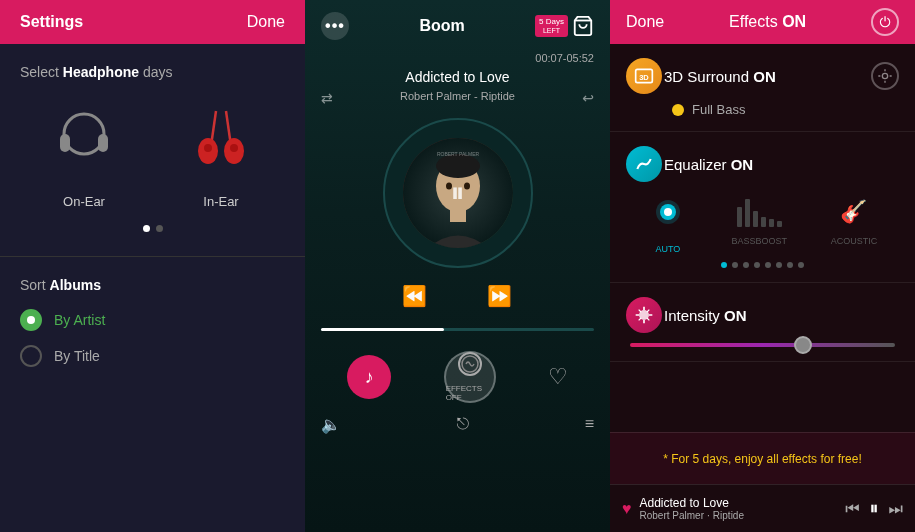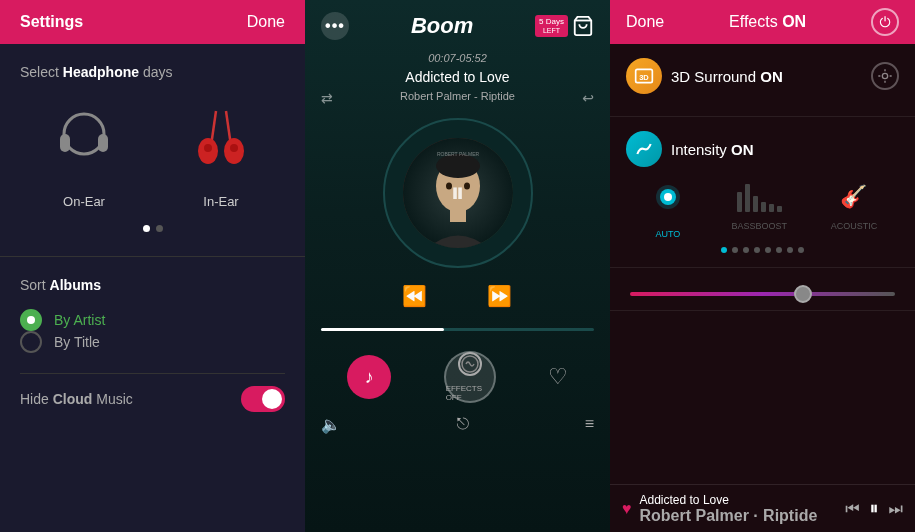"Boom" .player-title { font-size: 22px -> 16px; font-style: italic -> none }
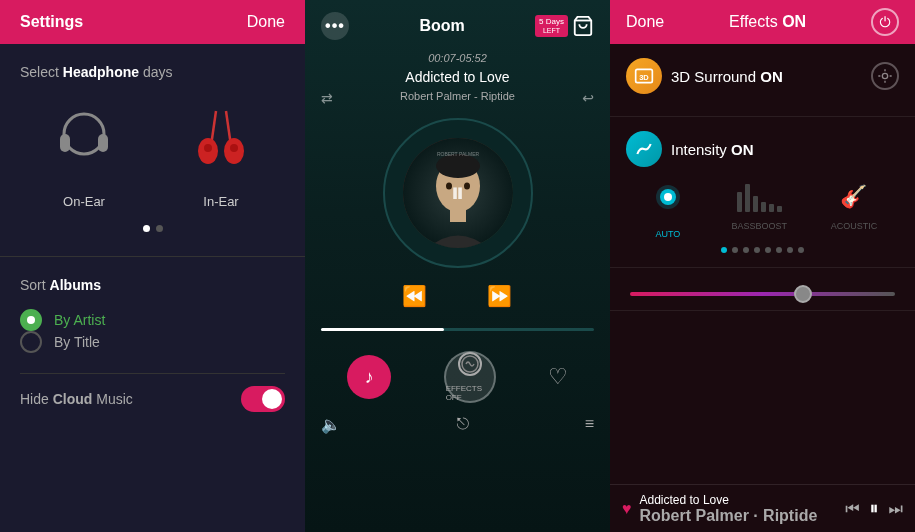"00:07" .player-time-row { font-style: italic -> none; justify-content: center -> flex-end }
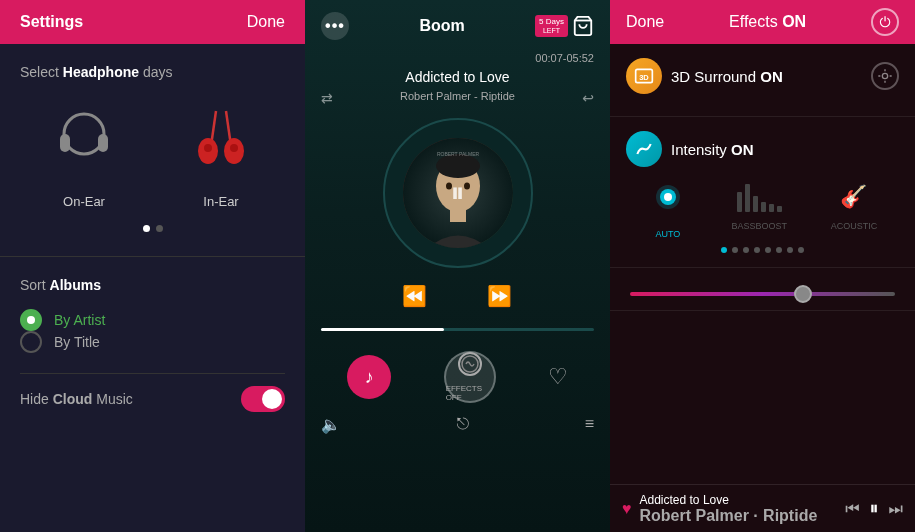"3D" .effect-header-left { gap: 9px -> 2px }
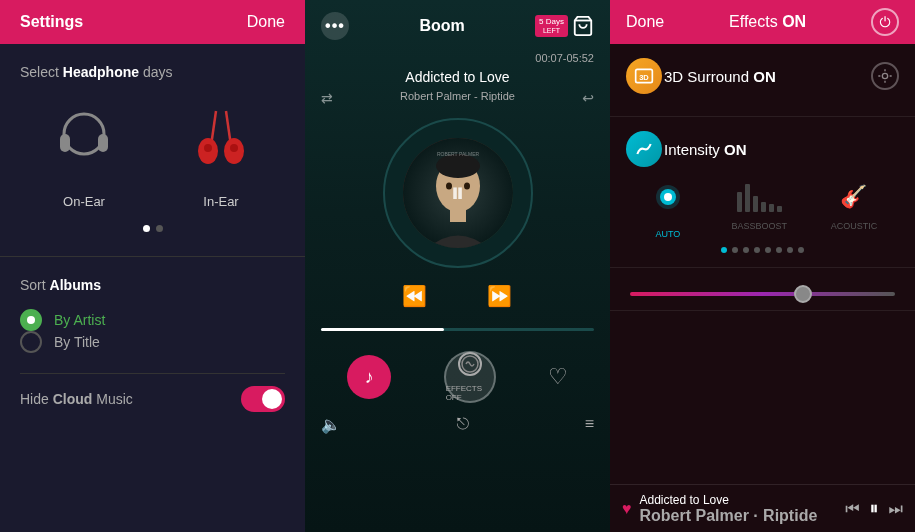"Full Bass" div.sub-option { html: none -> <div> <div></div> <span>Full Bass</span> </div> }
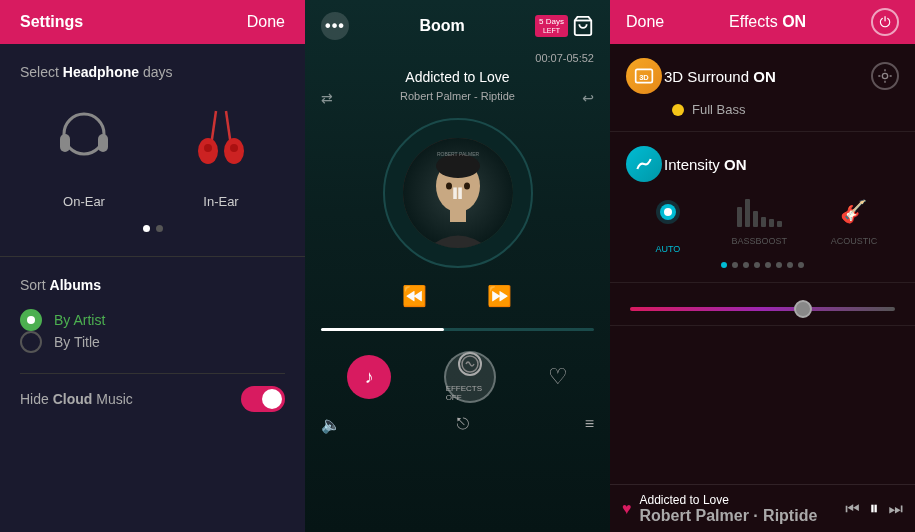"Intensity" span { text: Intensity -> Equalizer }
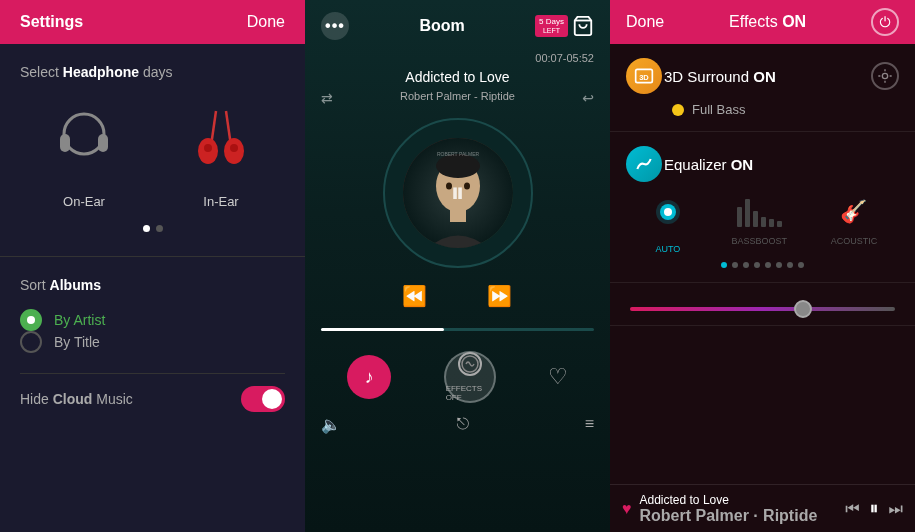"By Artist" .sort-options { gap: none -> 14px }
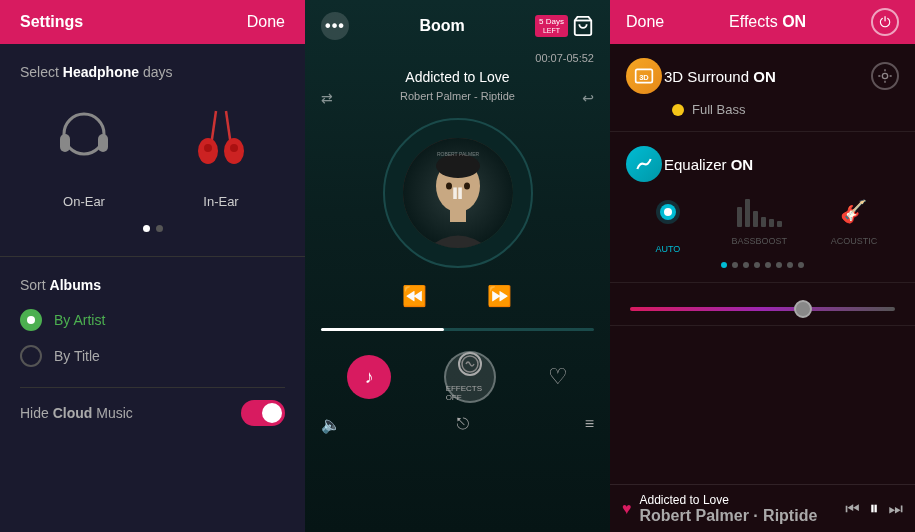"Intensity ON" div.effect-header { html: none -> <div> <div> <div> <svg> <circle></circle> <path></path> <path></path> </svg> </div> <span> <span>Intensity </span><strong>ON</strong> </span> </div> </div> }
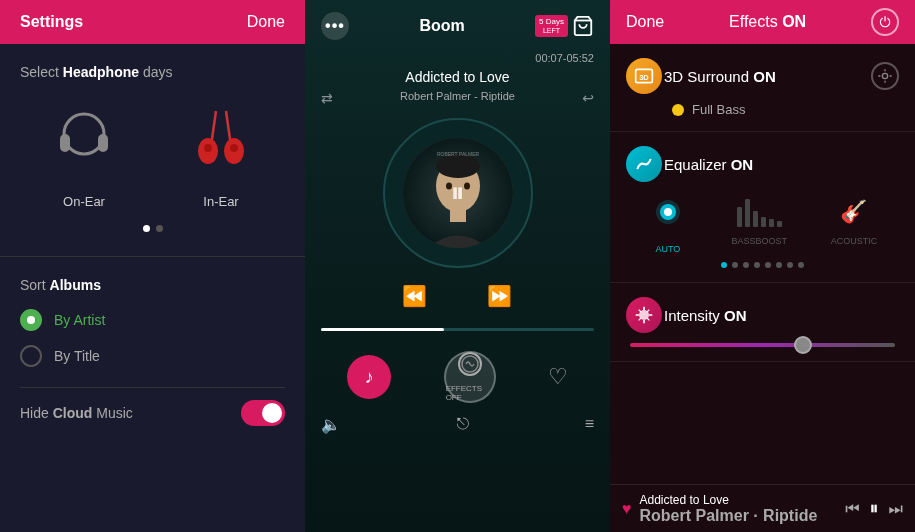"Hide Cloud Music" div.hide-cloud-row { html: <div> <span> <span>Hide </span><strong>Cloud</strong><span> Music</span> </span> <div></div> </div> -> none }
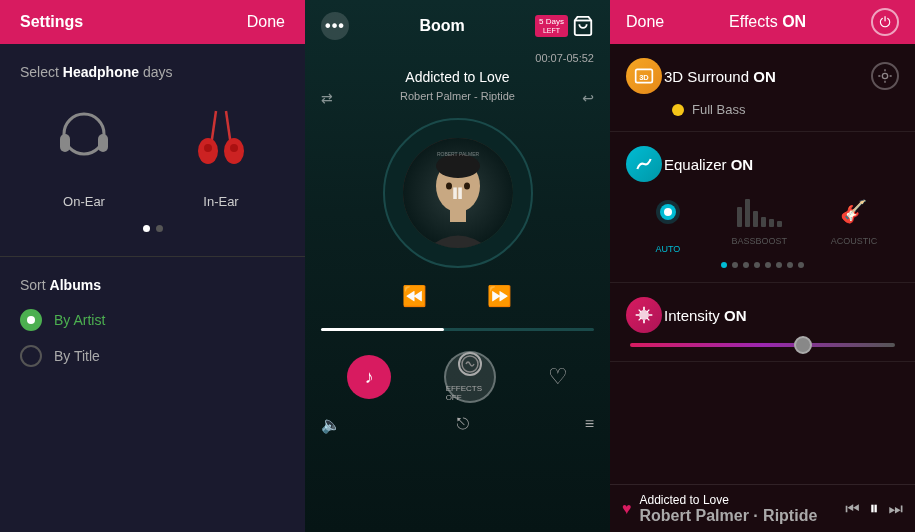"* For 5 days, enjoy" div.effects-bottom-bar { html: none -> <div> <span>* For 5 days, enjoy all effects for free!</span> </div> }
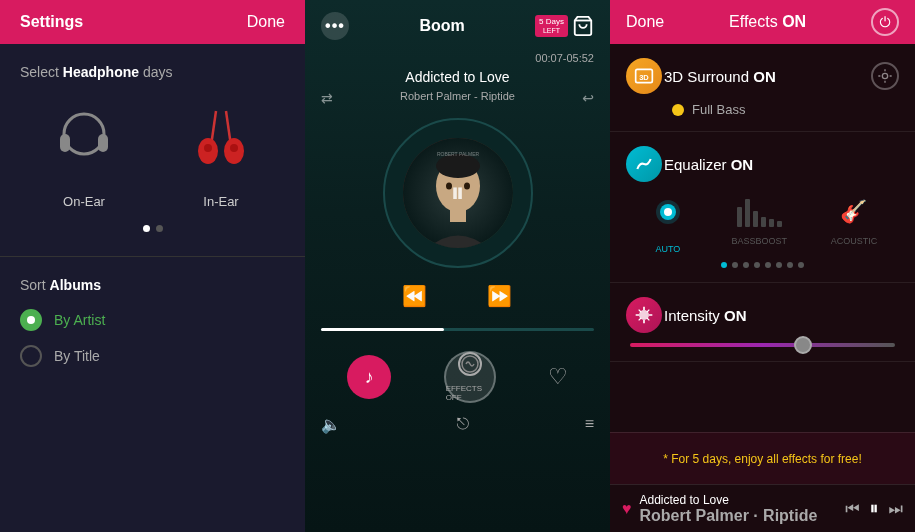"Robert Palmer · Riptide" .mini-artist { font-size: 16px -> 10px; font-weight: bold -> none }
